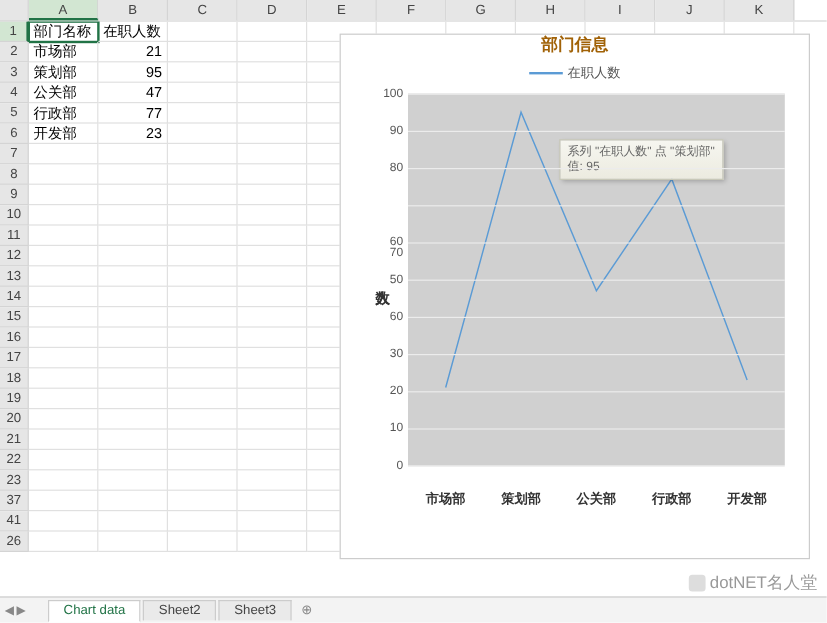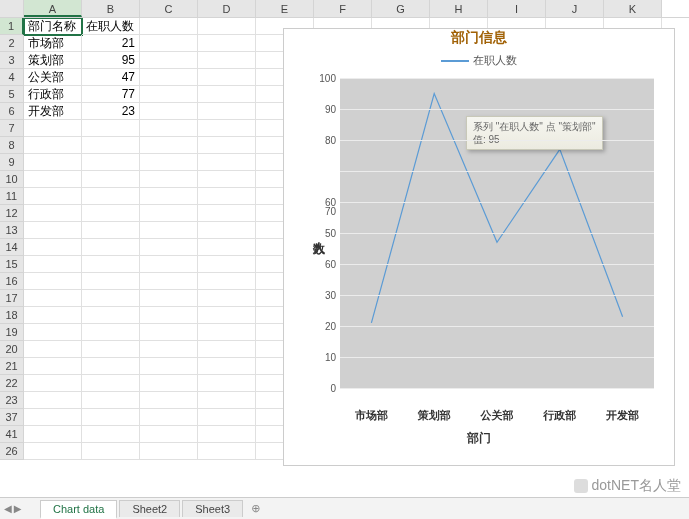"部门" div.xlabel { html: <div>部门</div> -> none }
